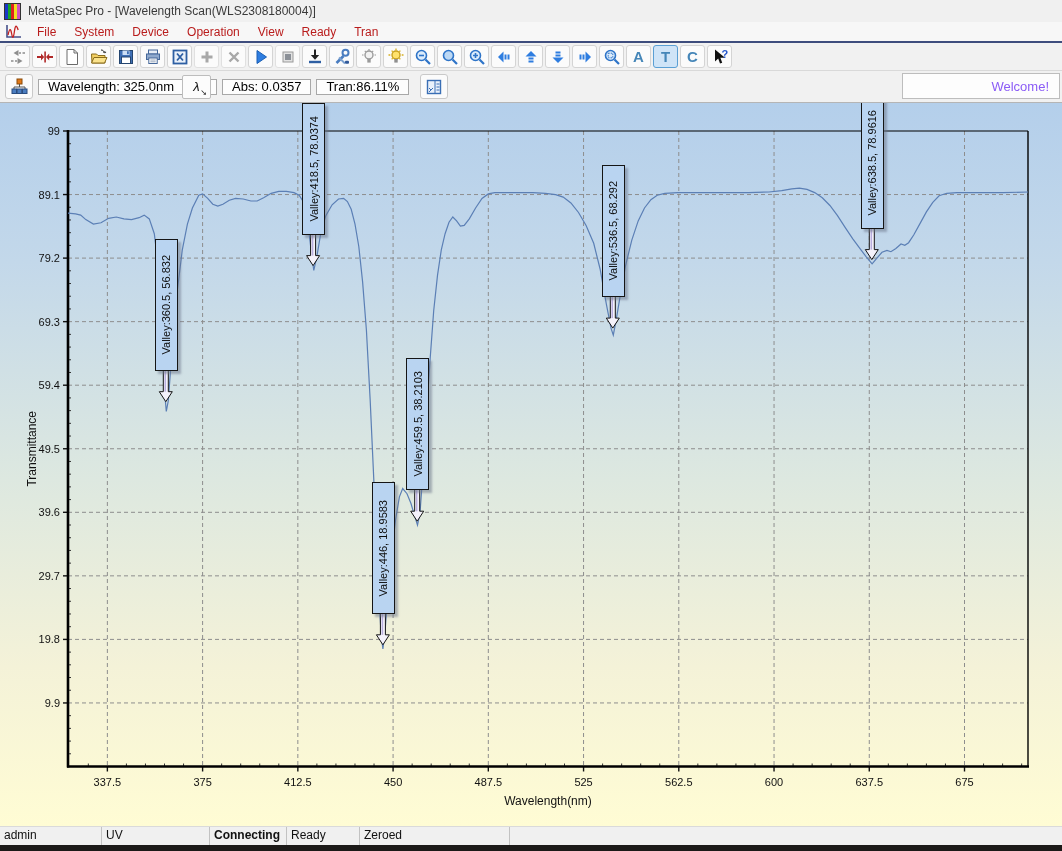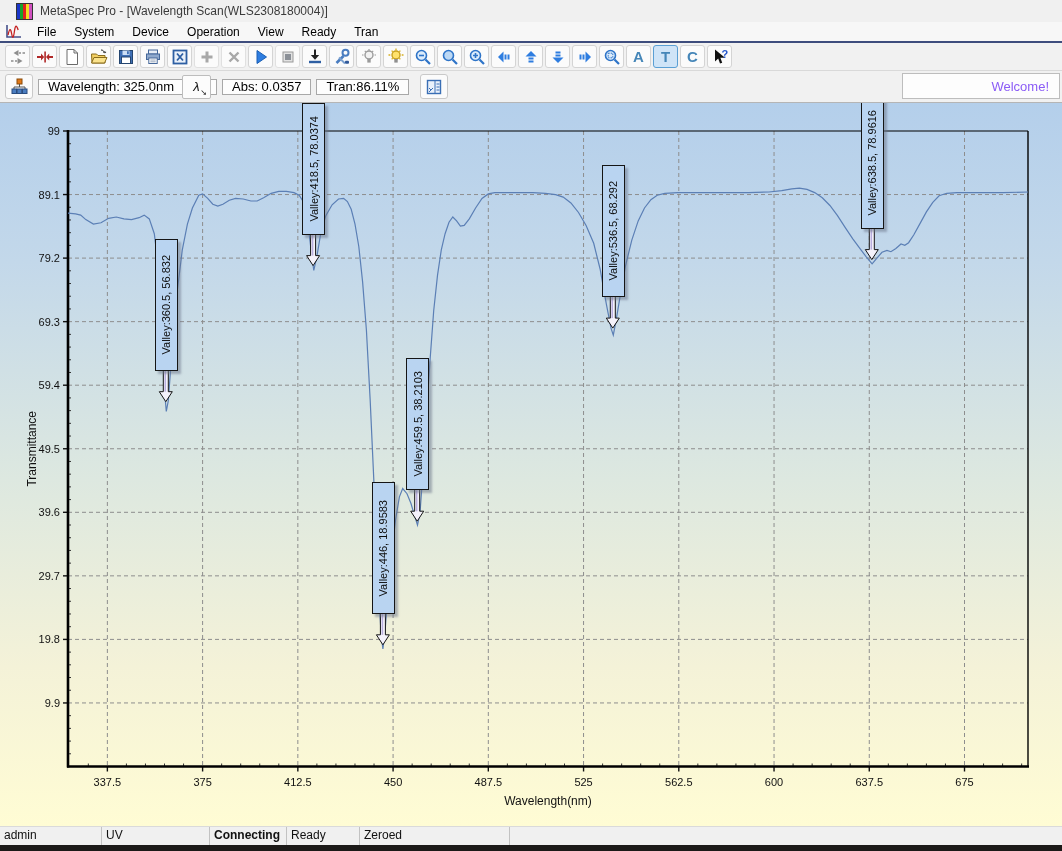"MetaSpec Pro - [Wavelength" .titlebar { padding-left: 16px -> 4px }
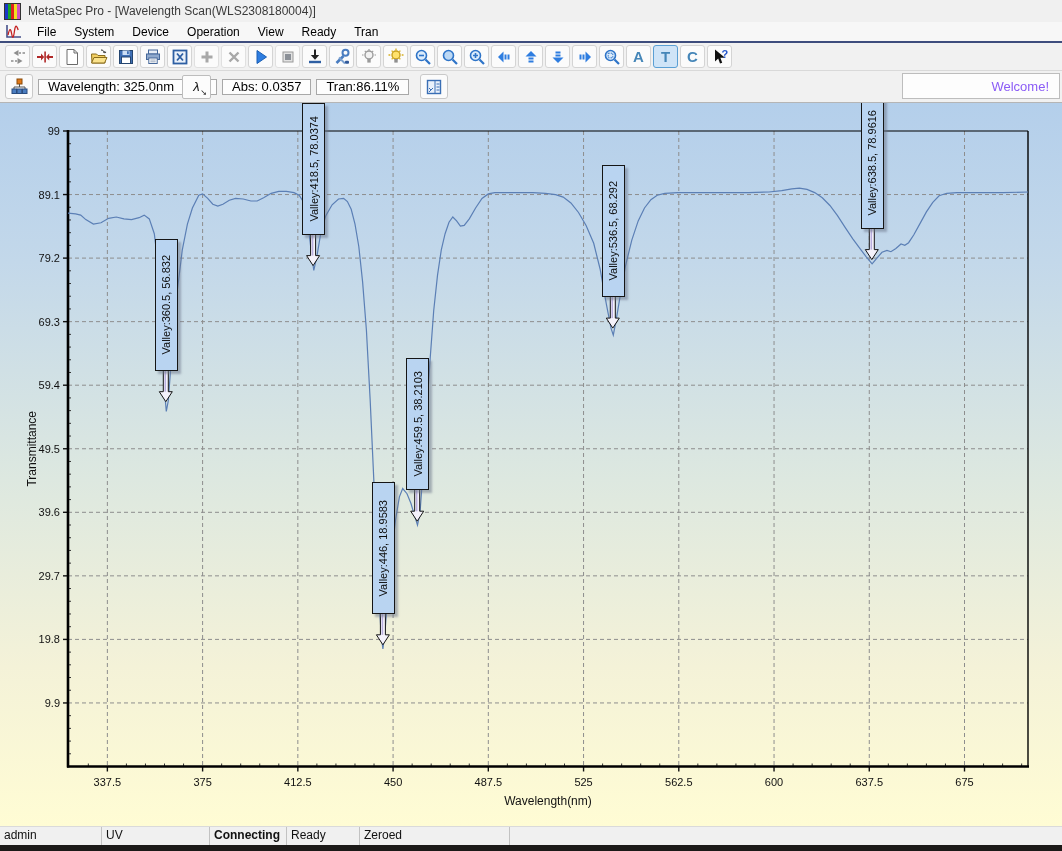"File" .menubar { color: #000000 -> #b91c1c }
